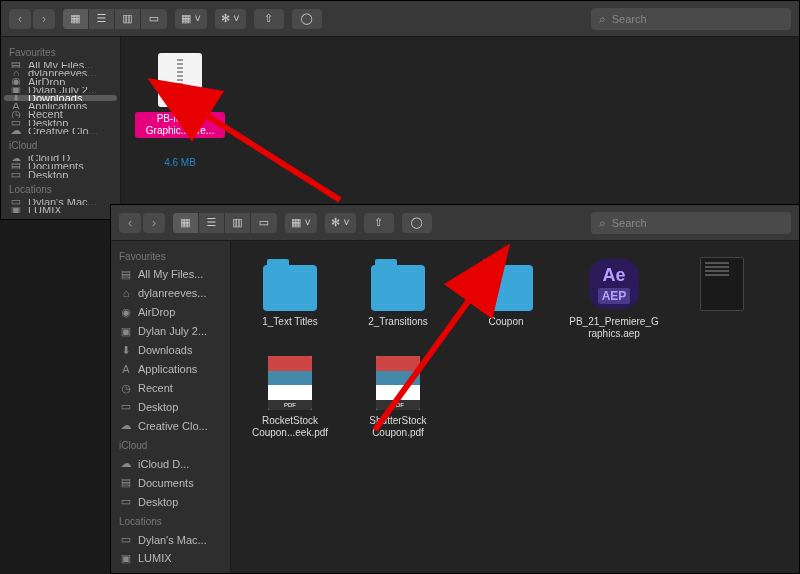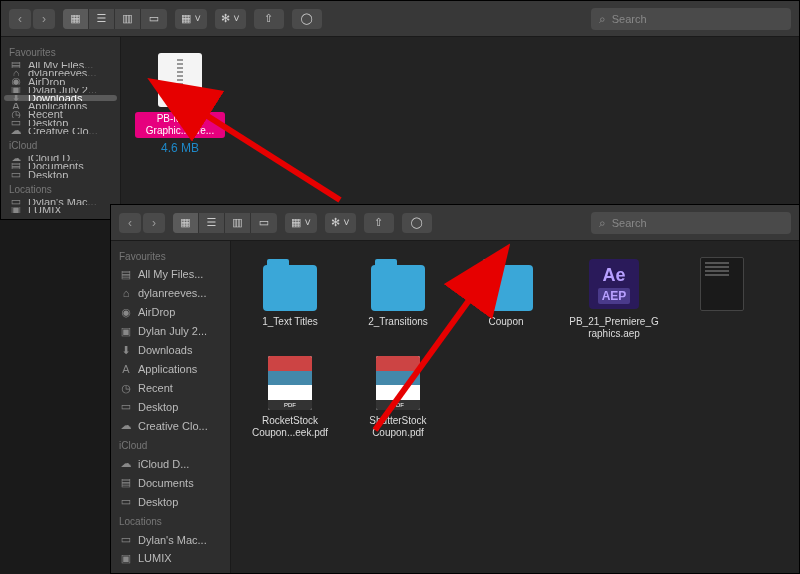"4.6 MB" .file-meta { font-size: 12px -> 10px; margin-top: none -> 16px }
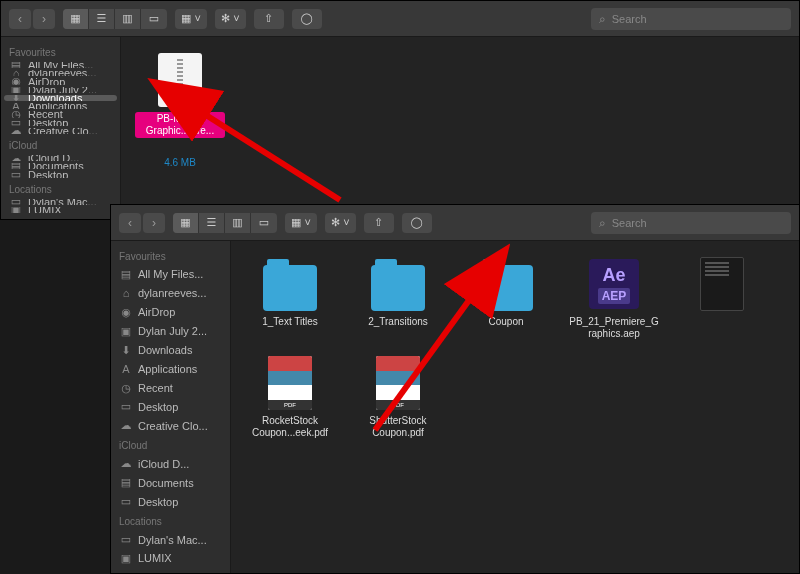"Ae" .aep-ico { border-radius: 4px -> 16px }
